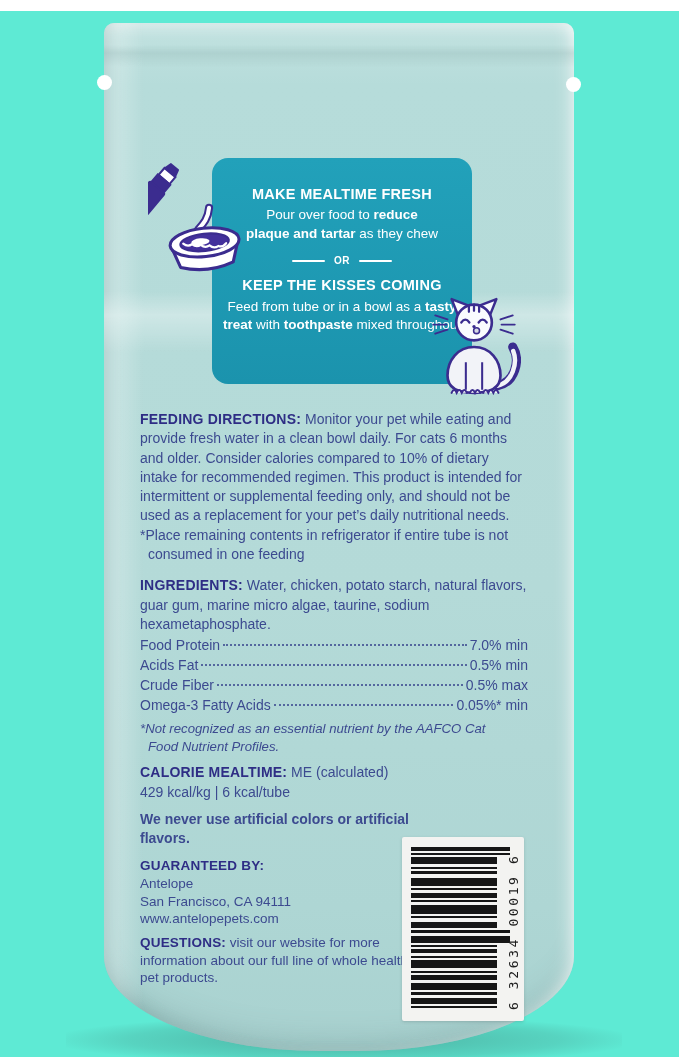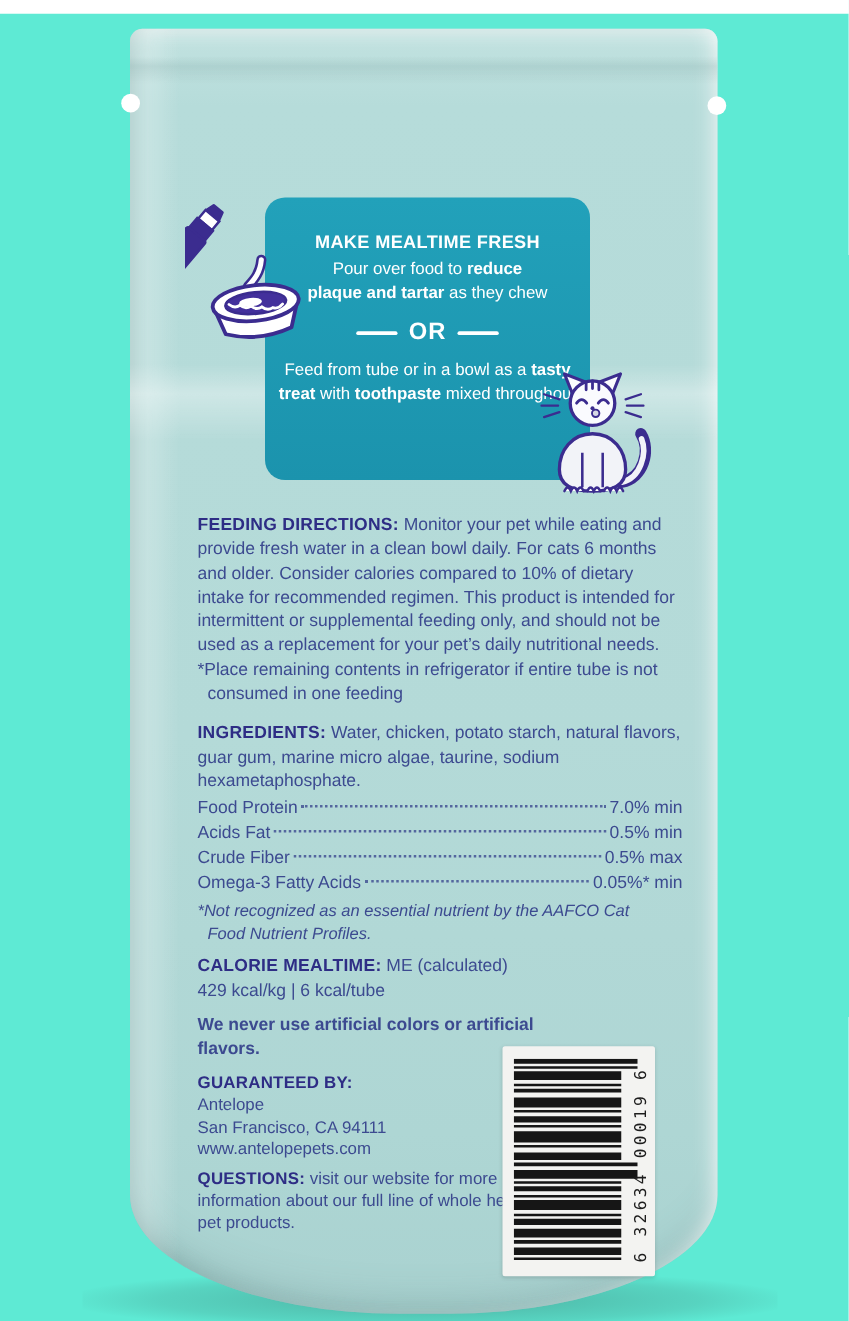"OR" .or-row .or-word { font-size: 19px -> 10px }
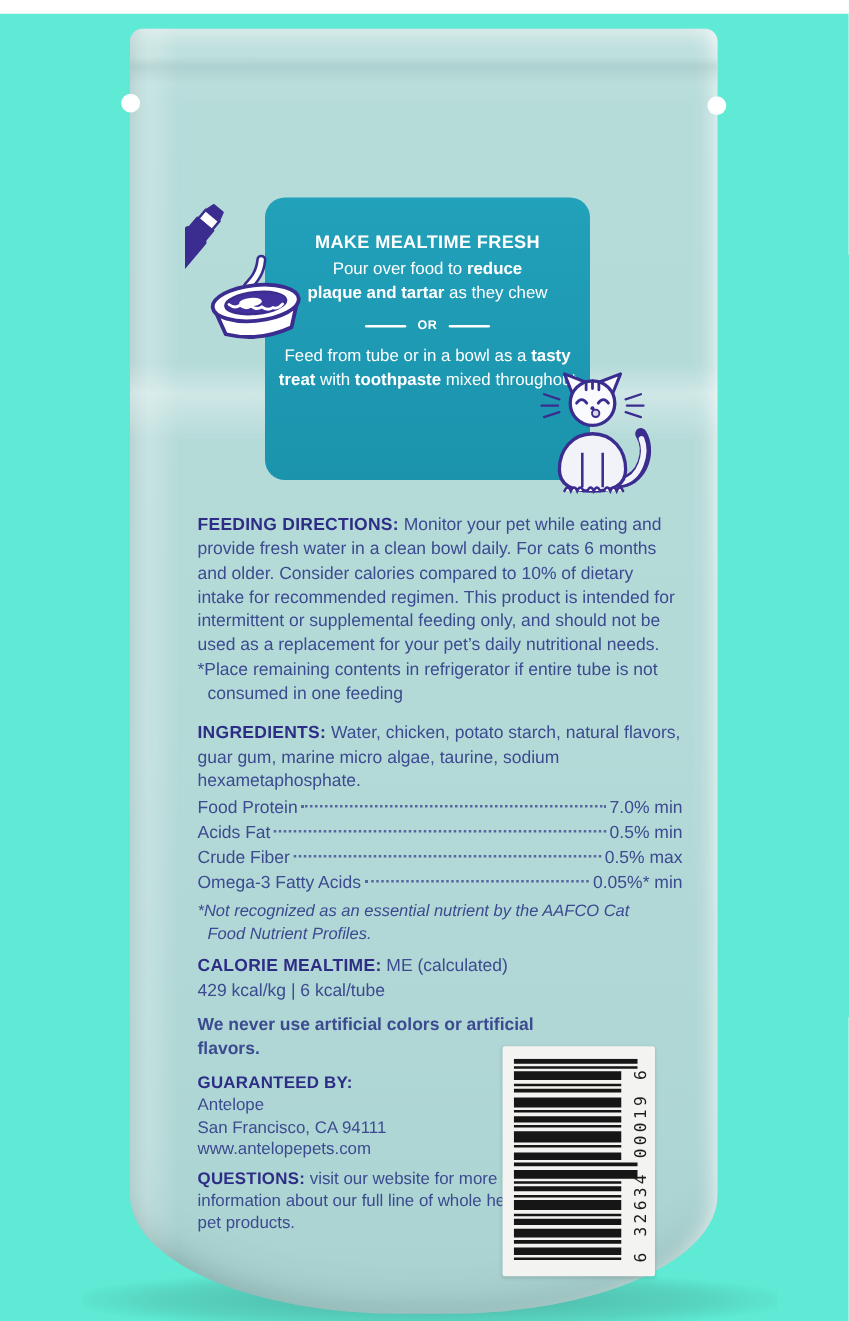"KEEP THE KISSES COMING" div.info-h { html: none -> <div>KEEP THE KISSES COMING</div> }
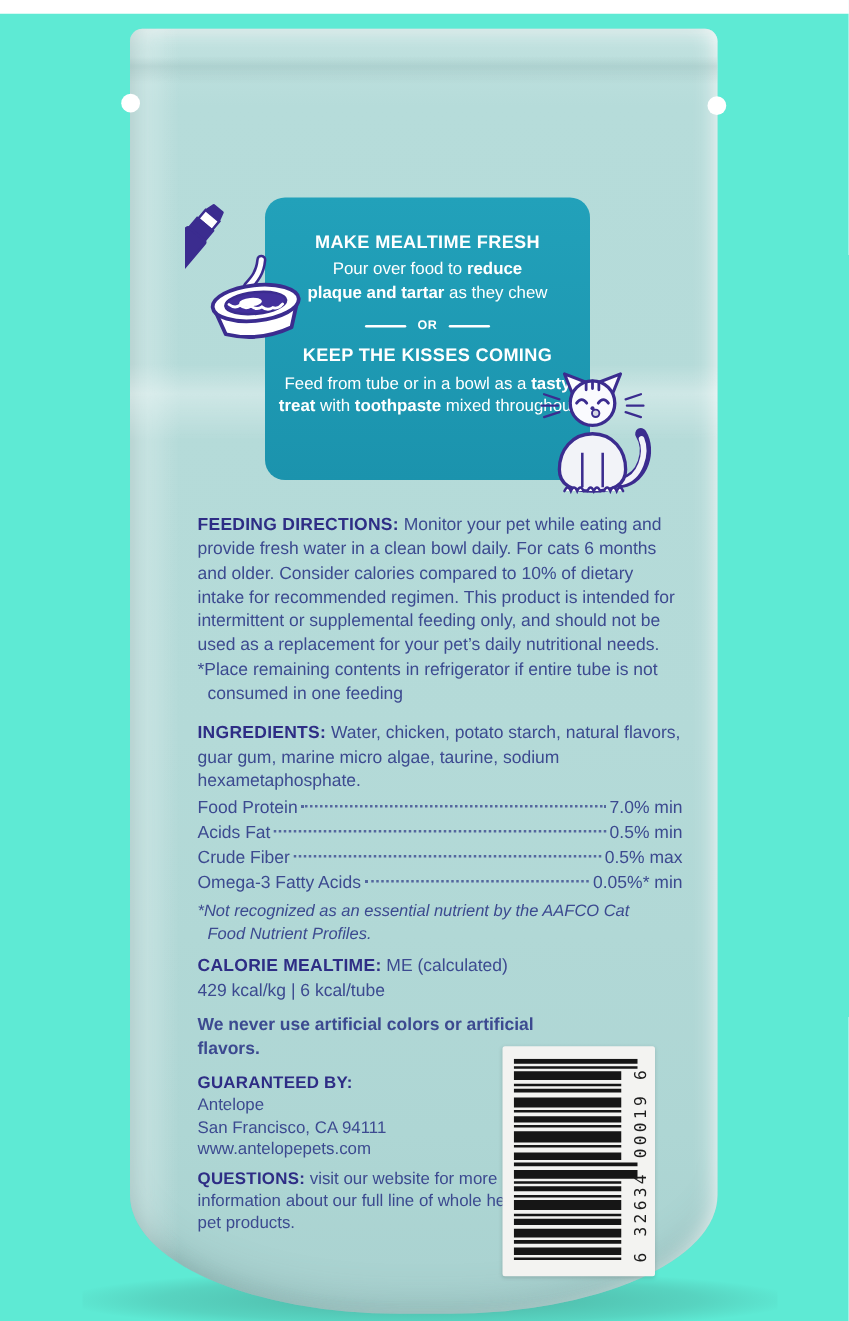"FEEDING DIRECTIONS: Monitor your pet" .content { left: 158px -> 140px }
